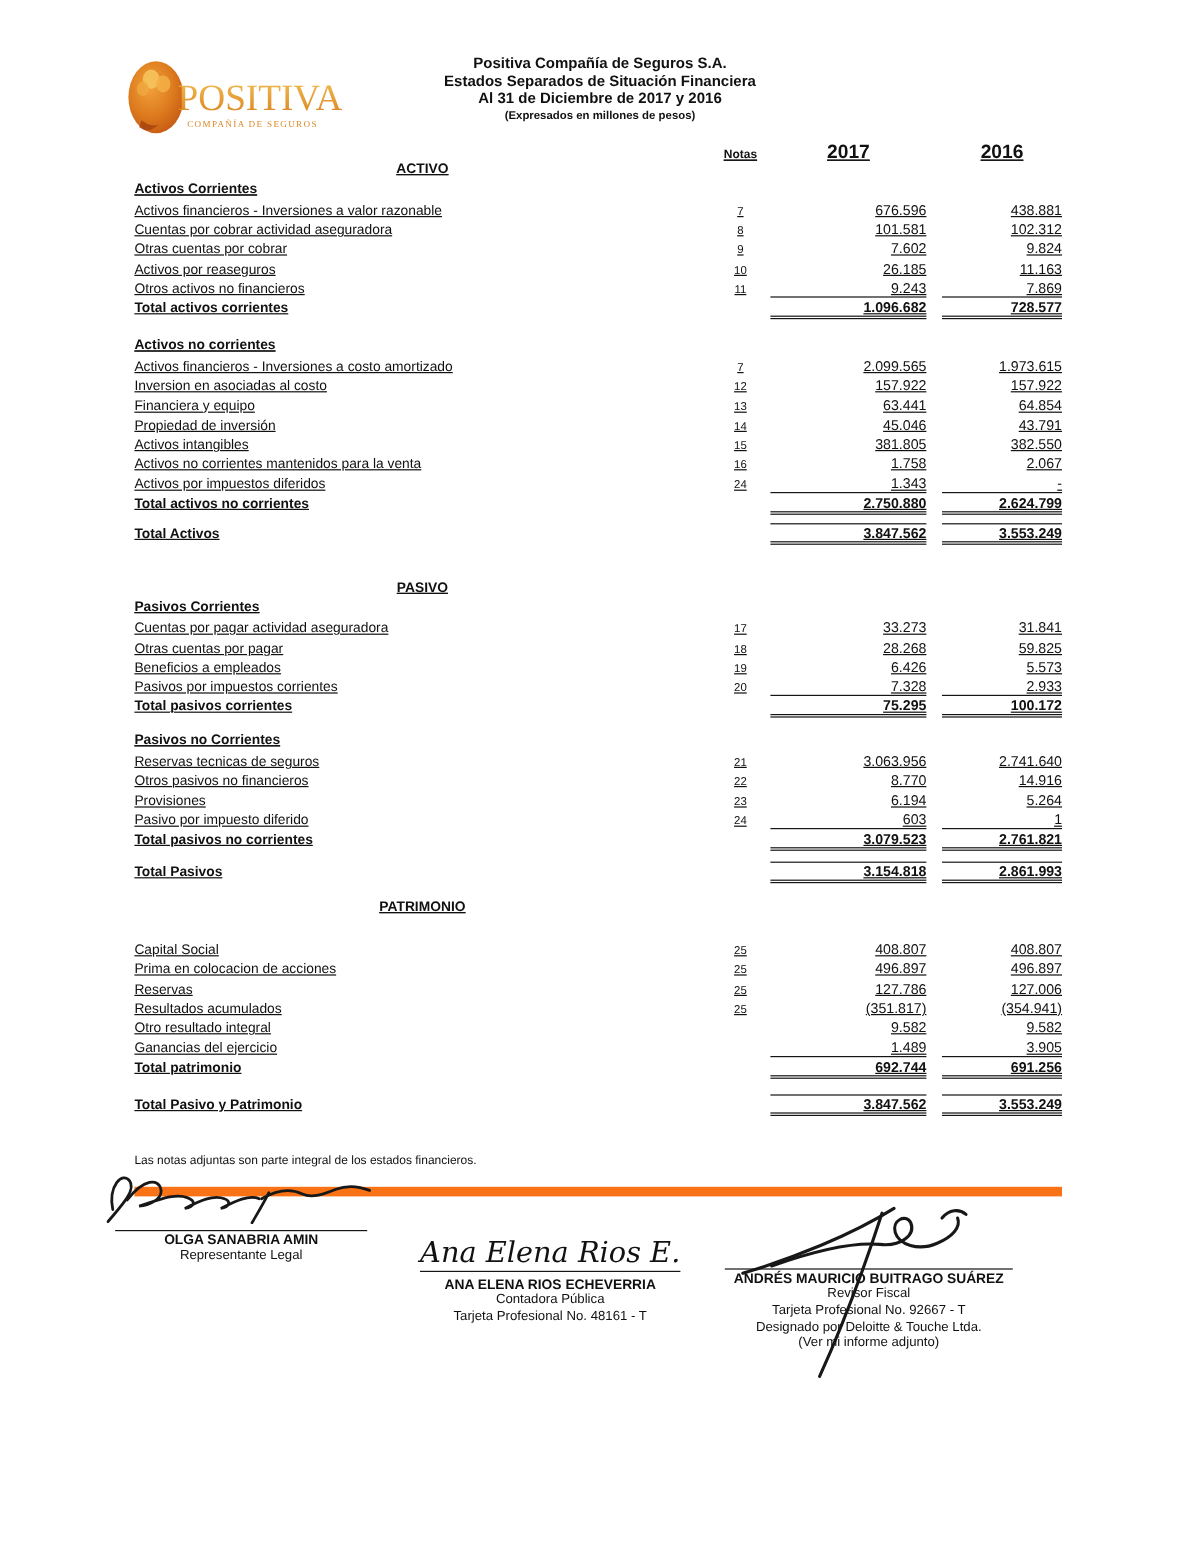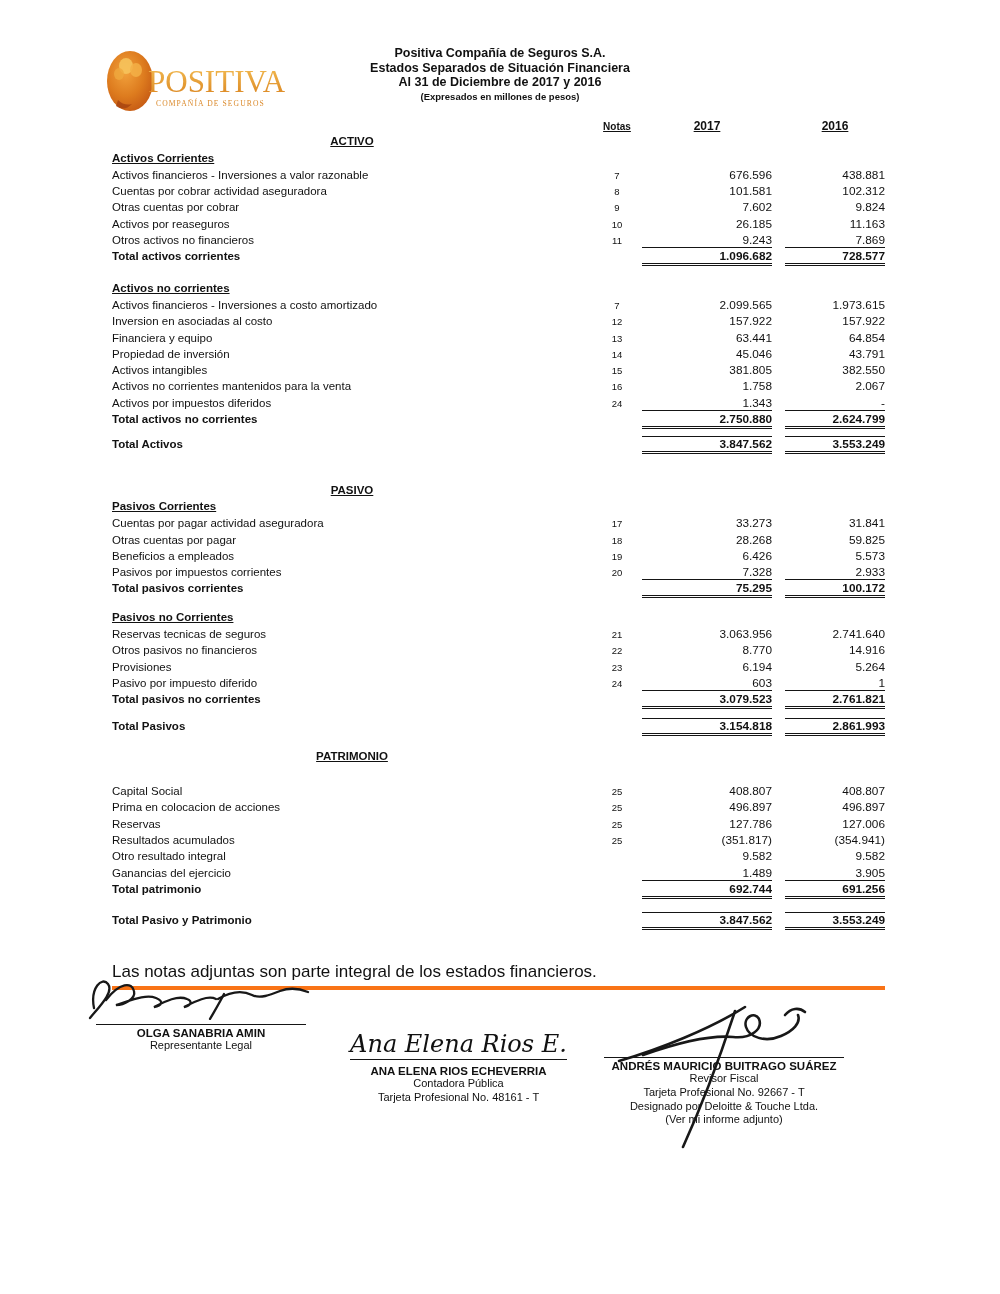"Notas" .table { text-decoration: none -> underline }
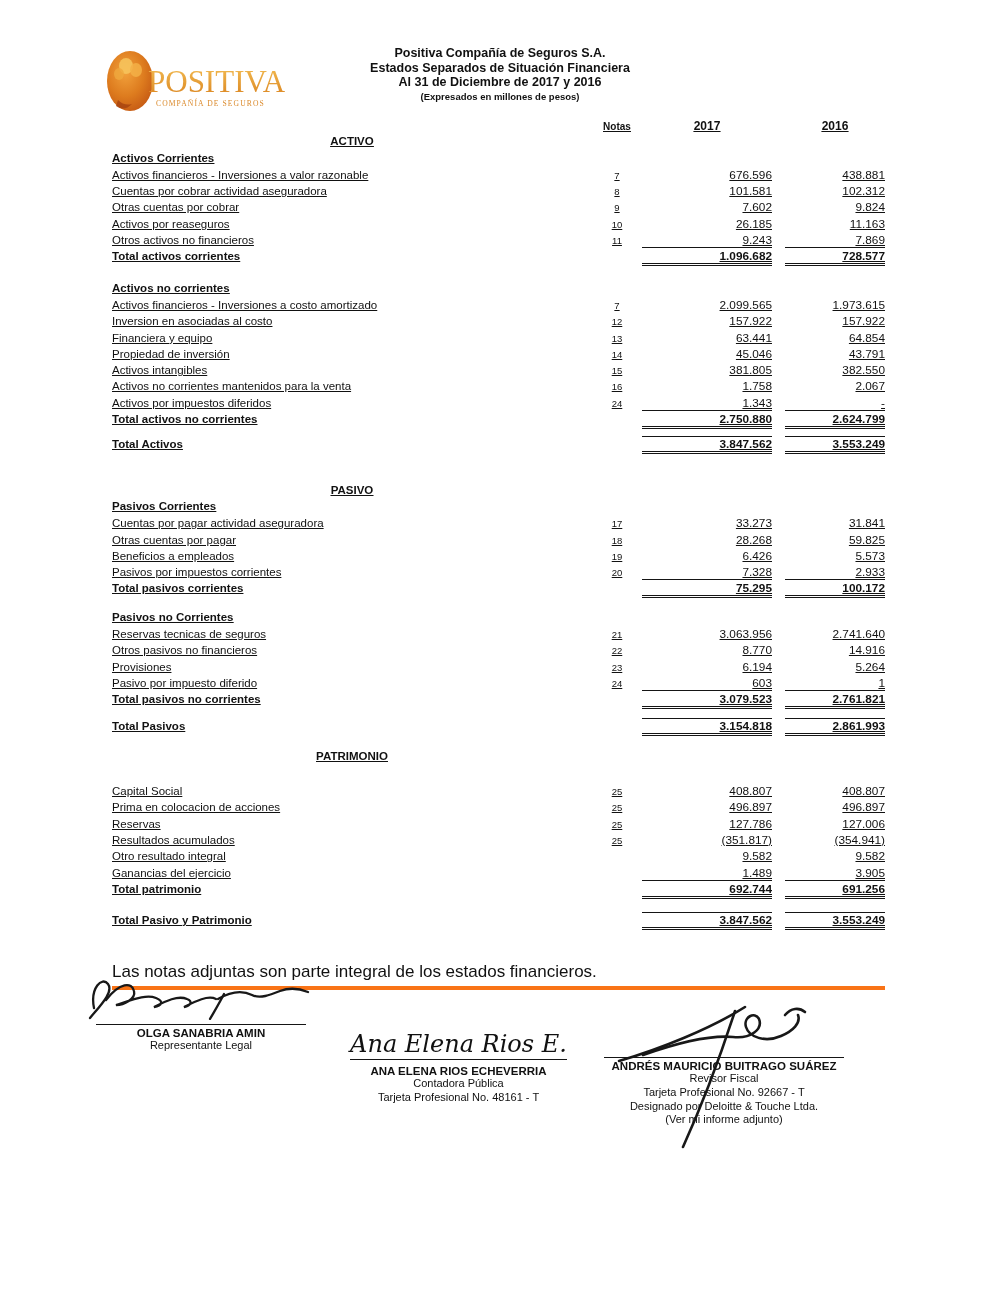"2017" .colhead .v { font-size: 12px -> 16px }
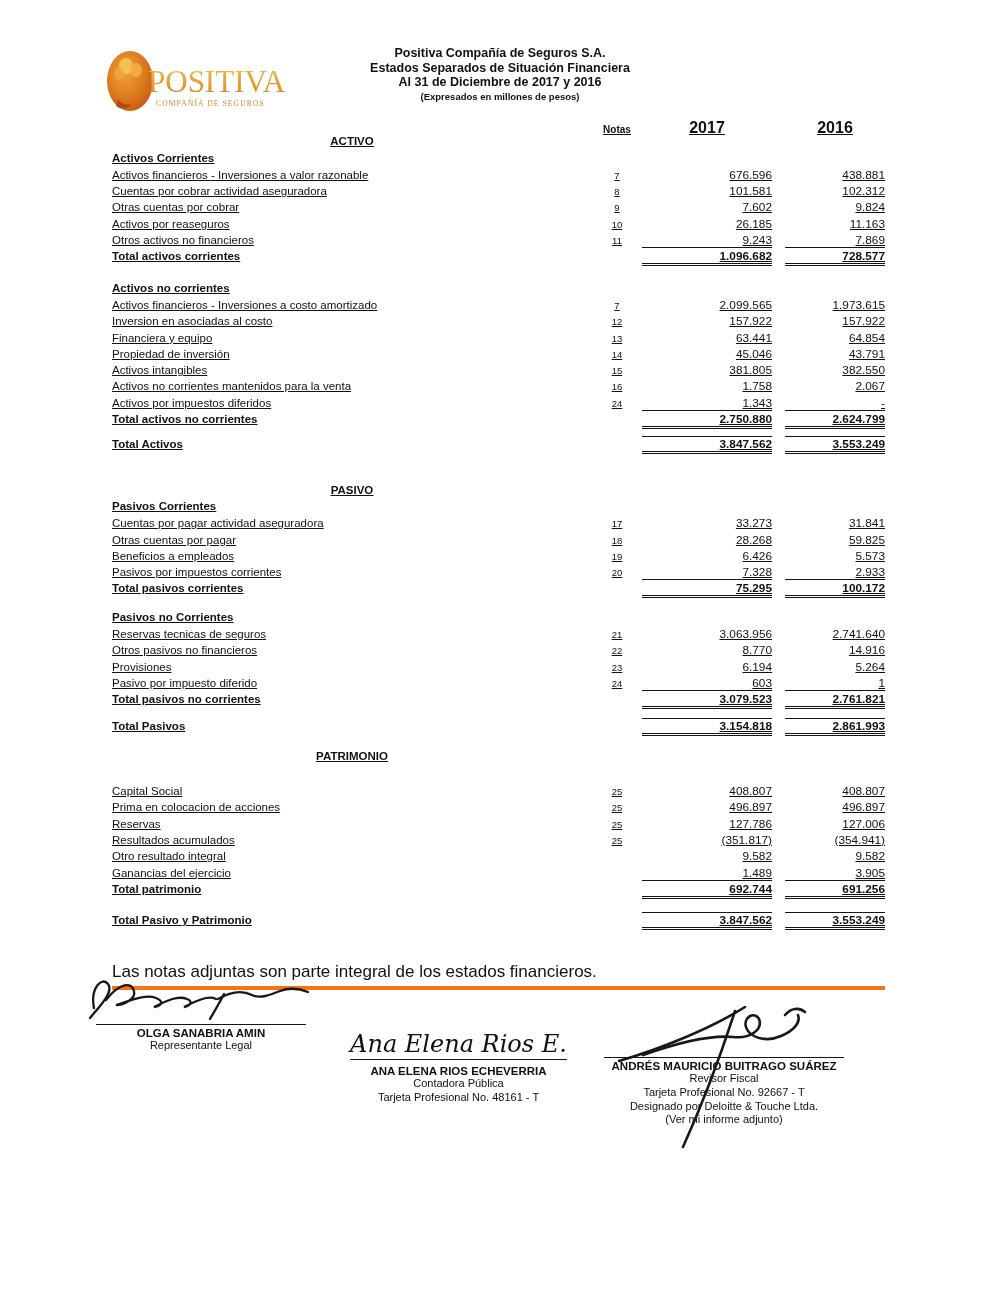"Las notas adjuntas son parte" .footnote { border-bottom: 4px solid #f97316 -> 8px solid #f97316; font-size: 17px -> 10px; padding-bottom: 4px -> 16px }
